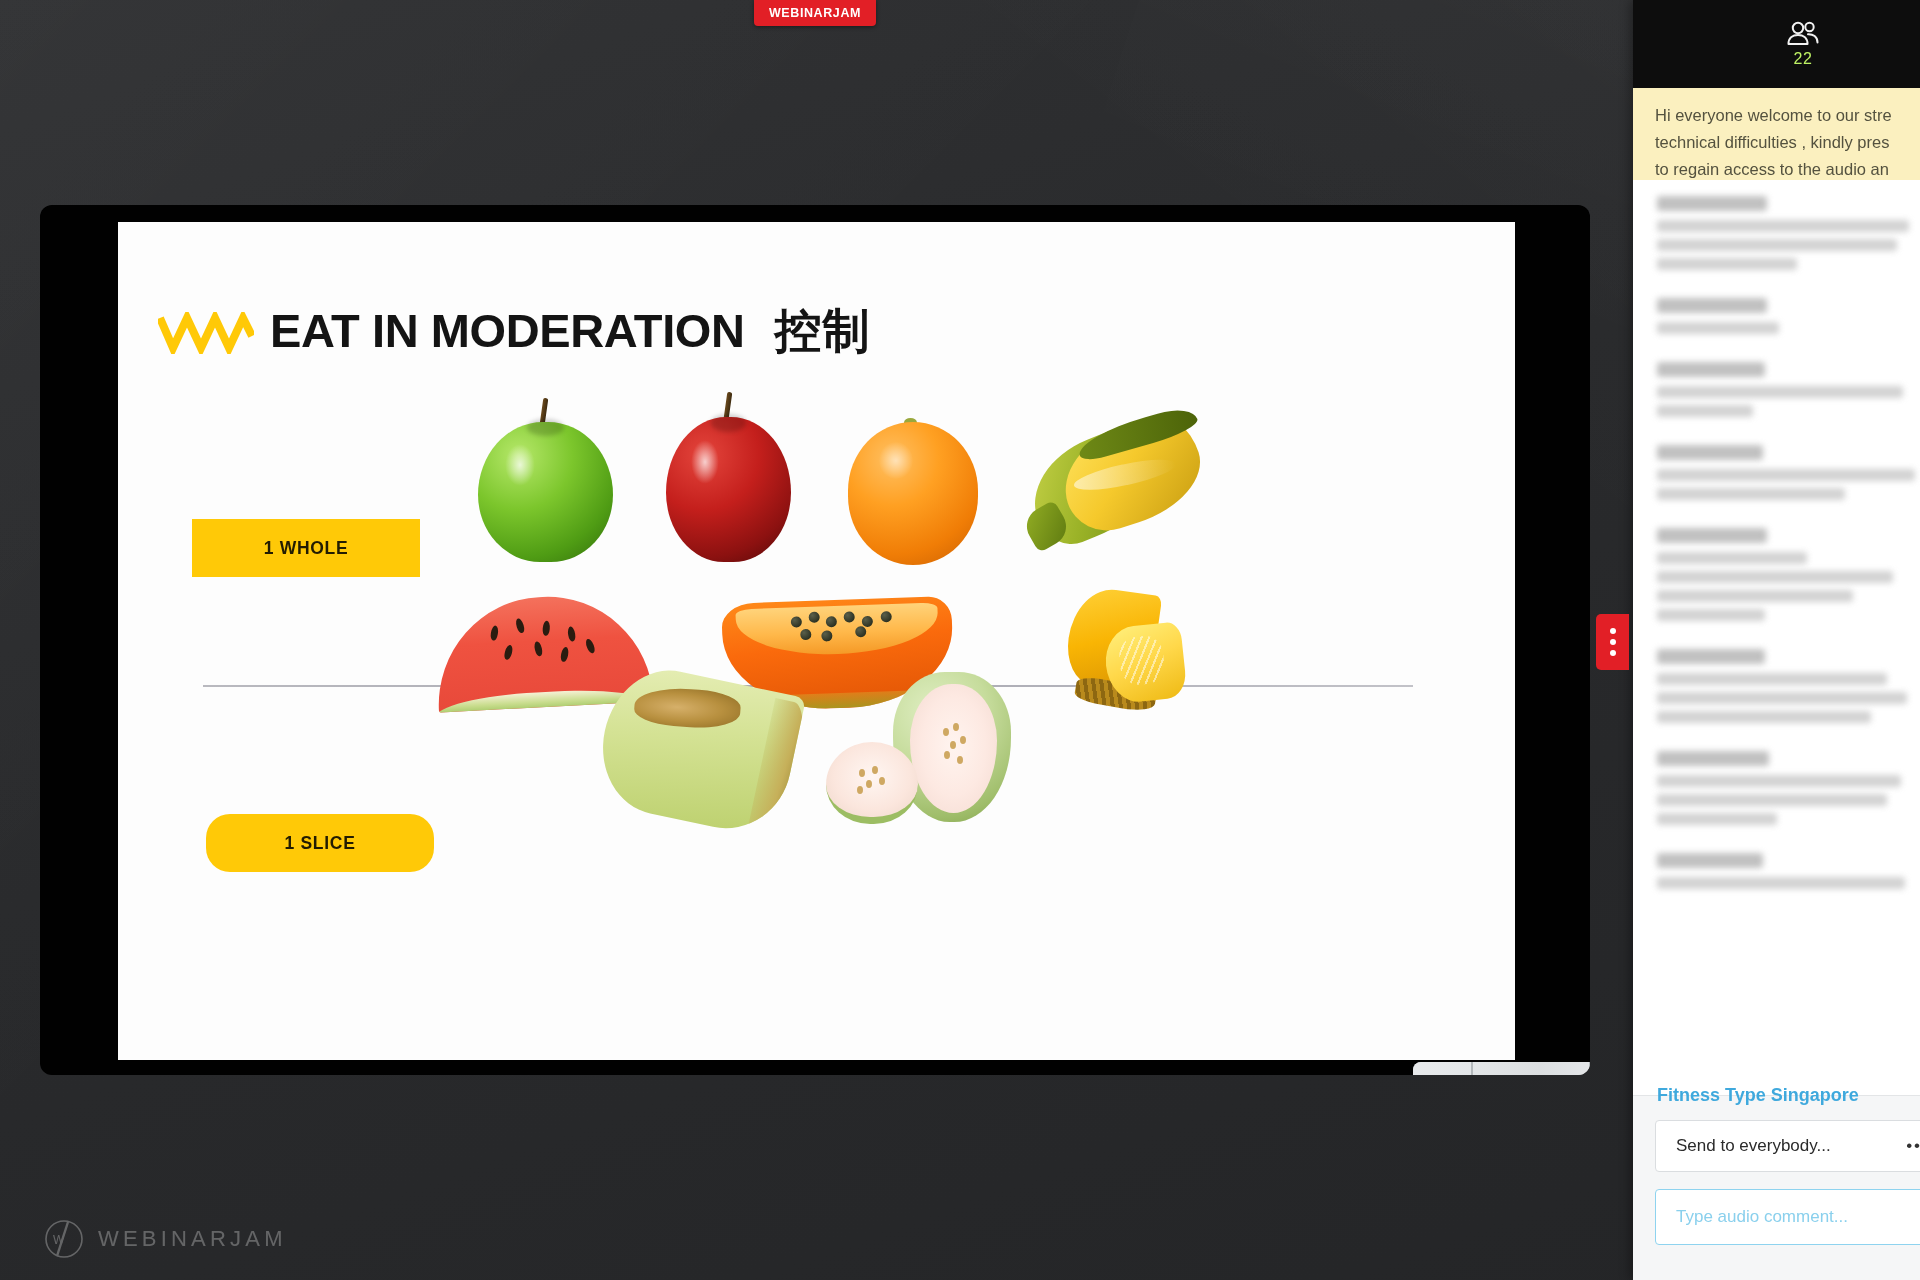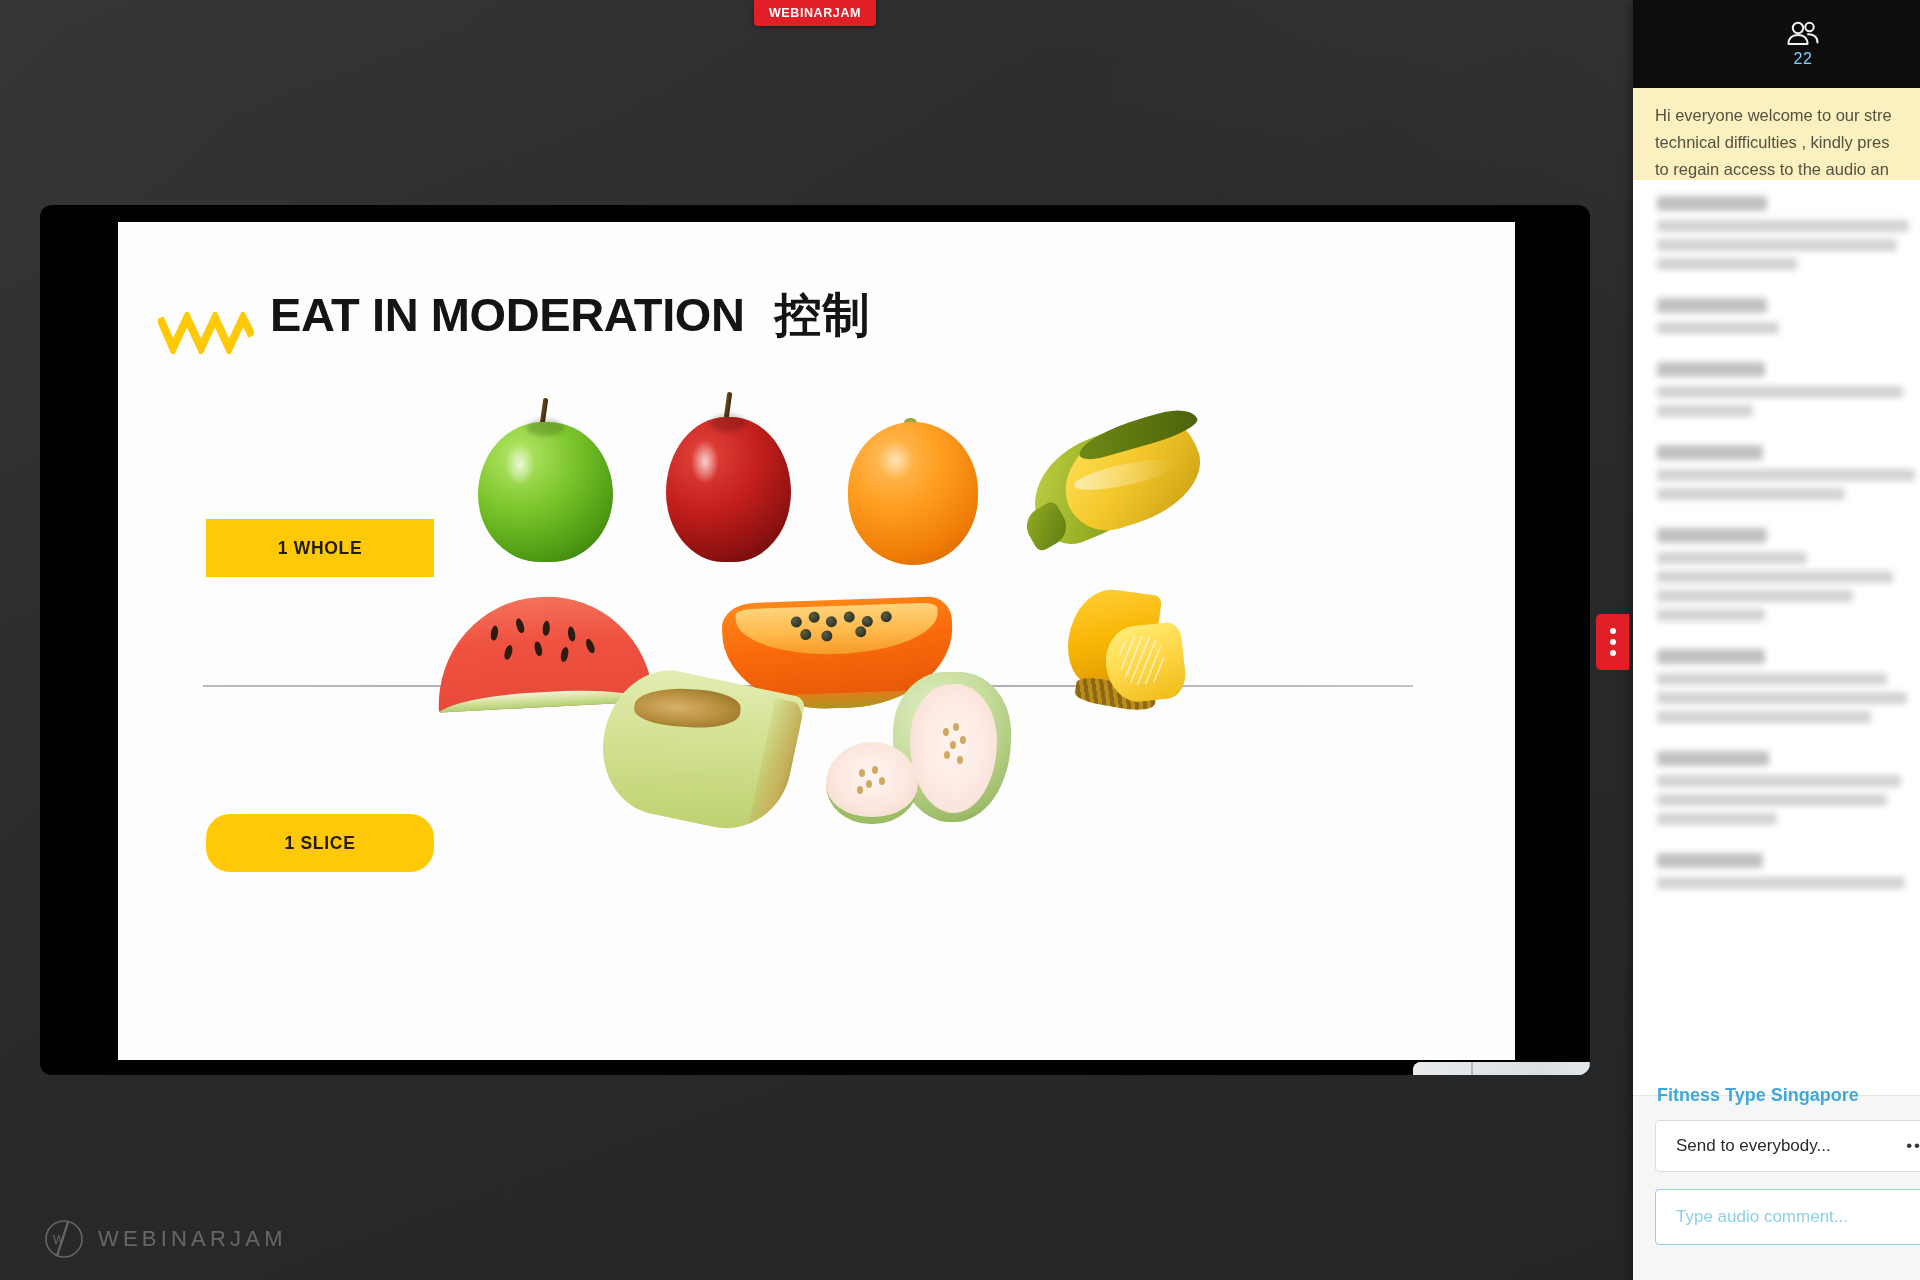"22" #attendee-count { color: #7dd3fc -> #bef264 }
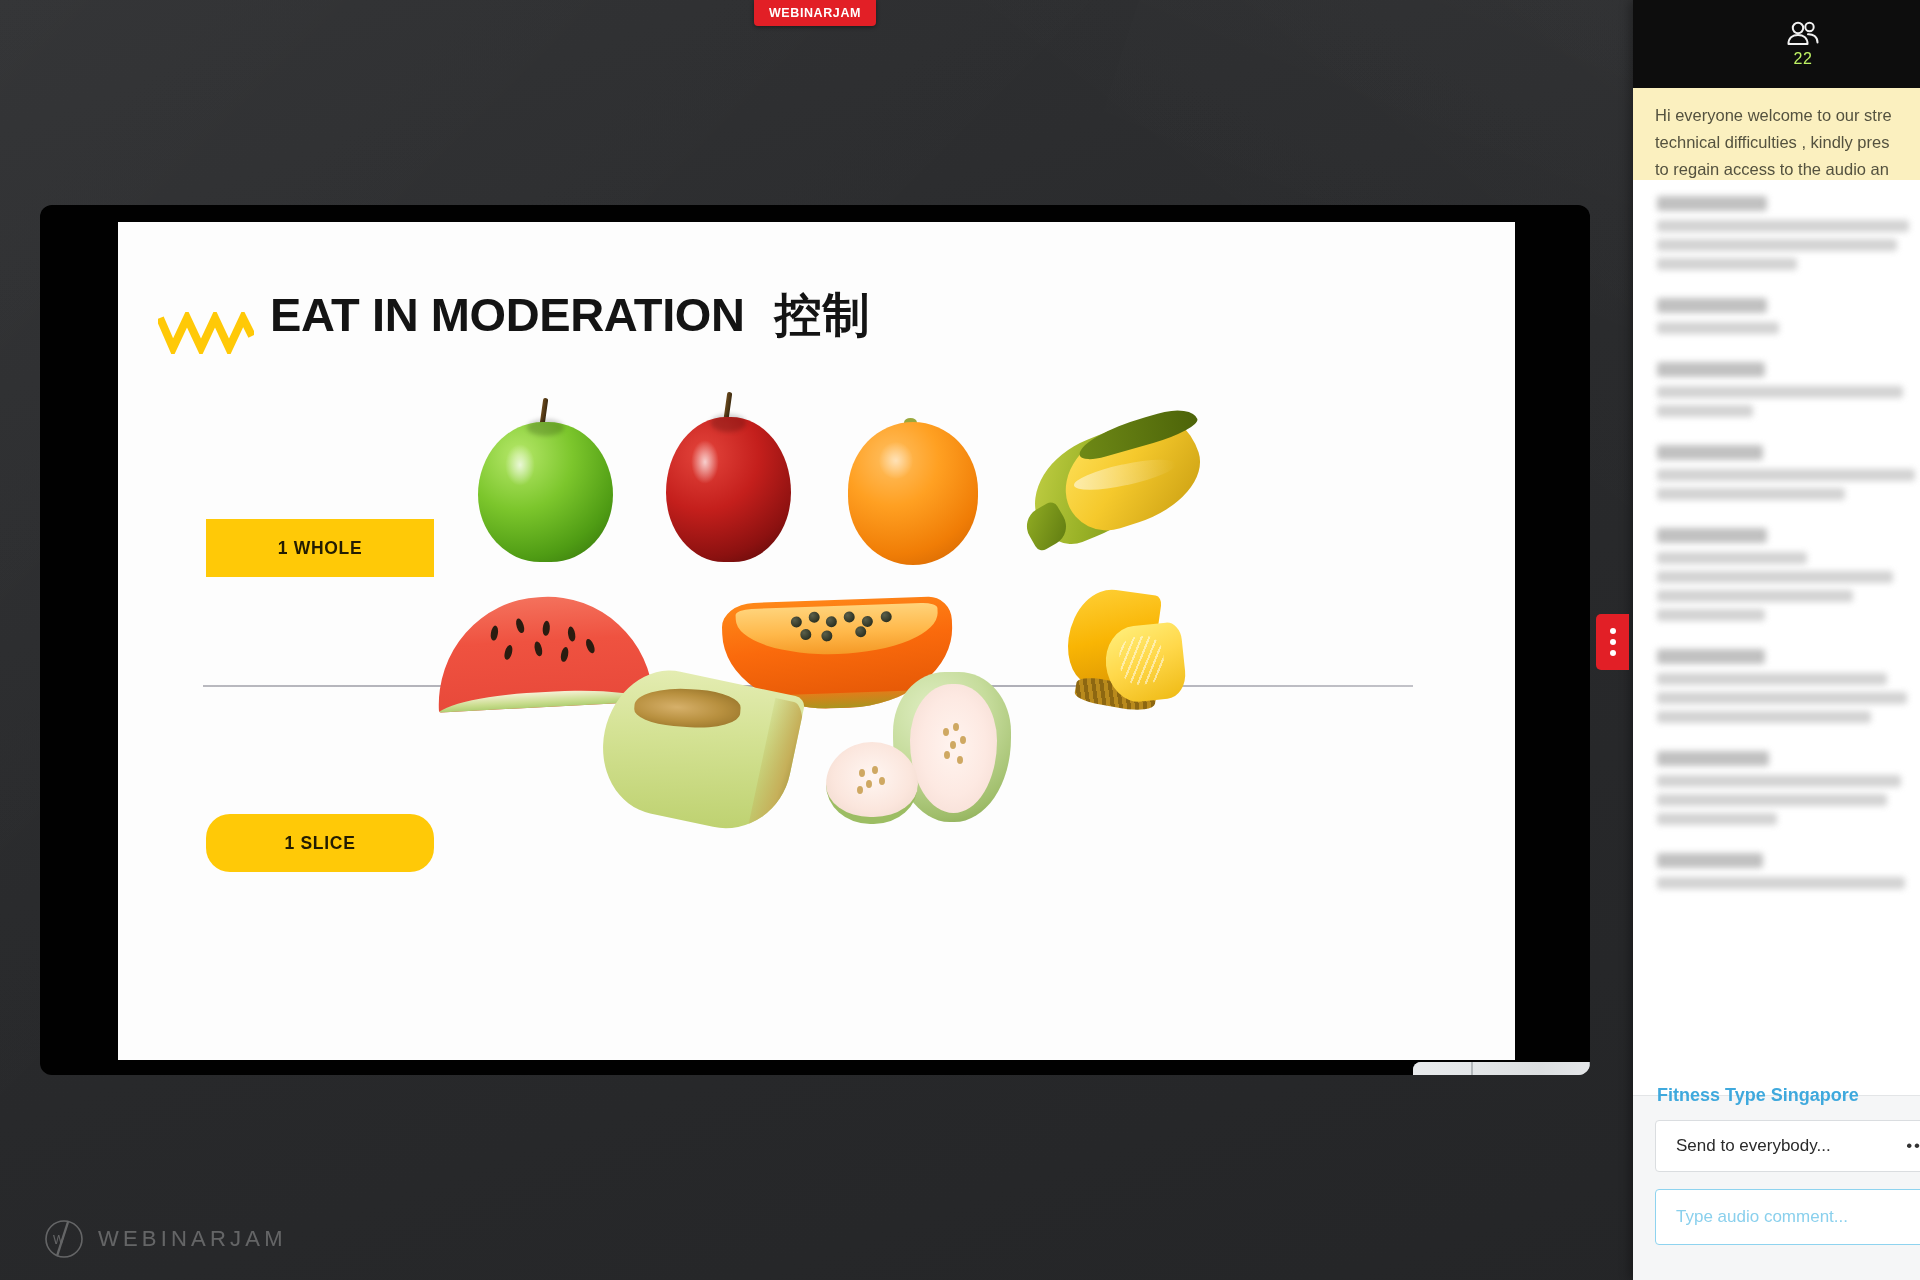"EAT IN MODERATION 控制" #slide-title { top: 62px -> 78px }
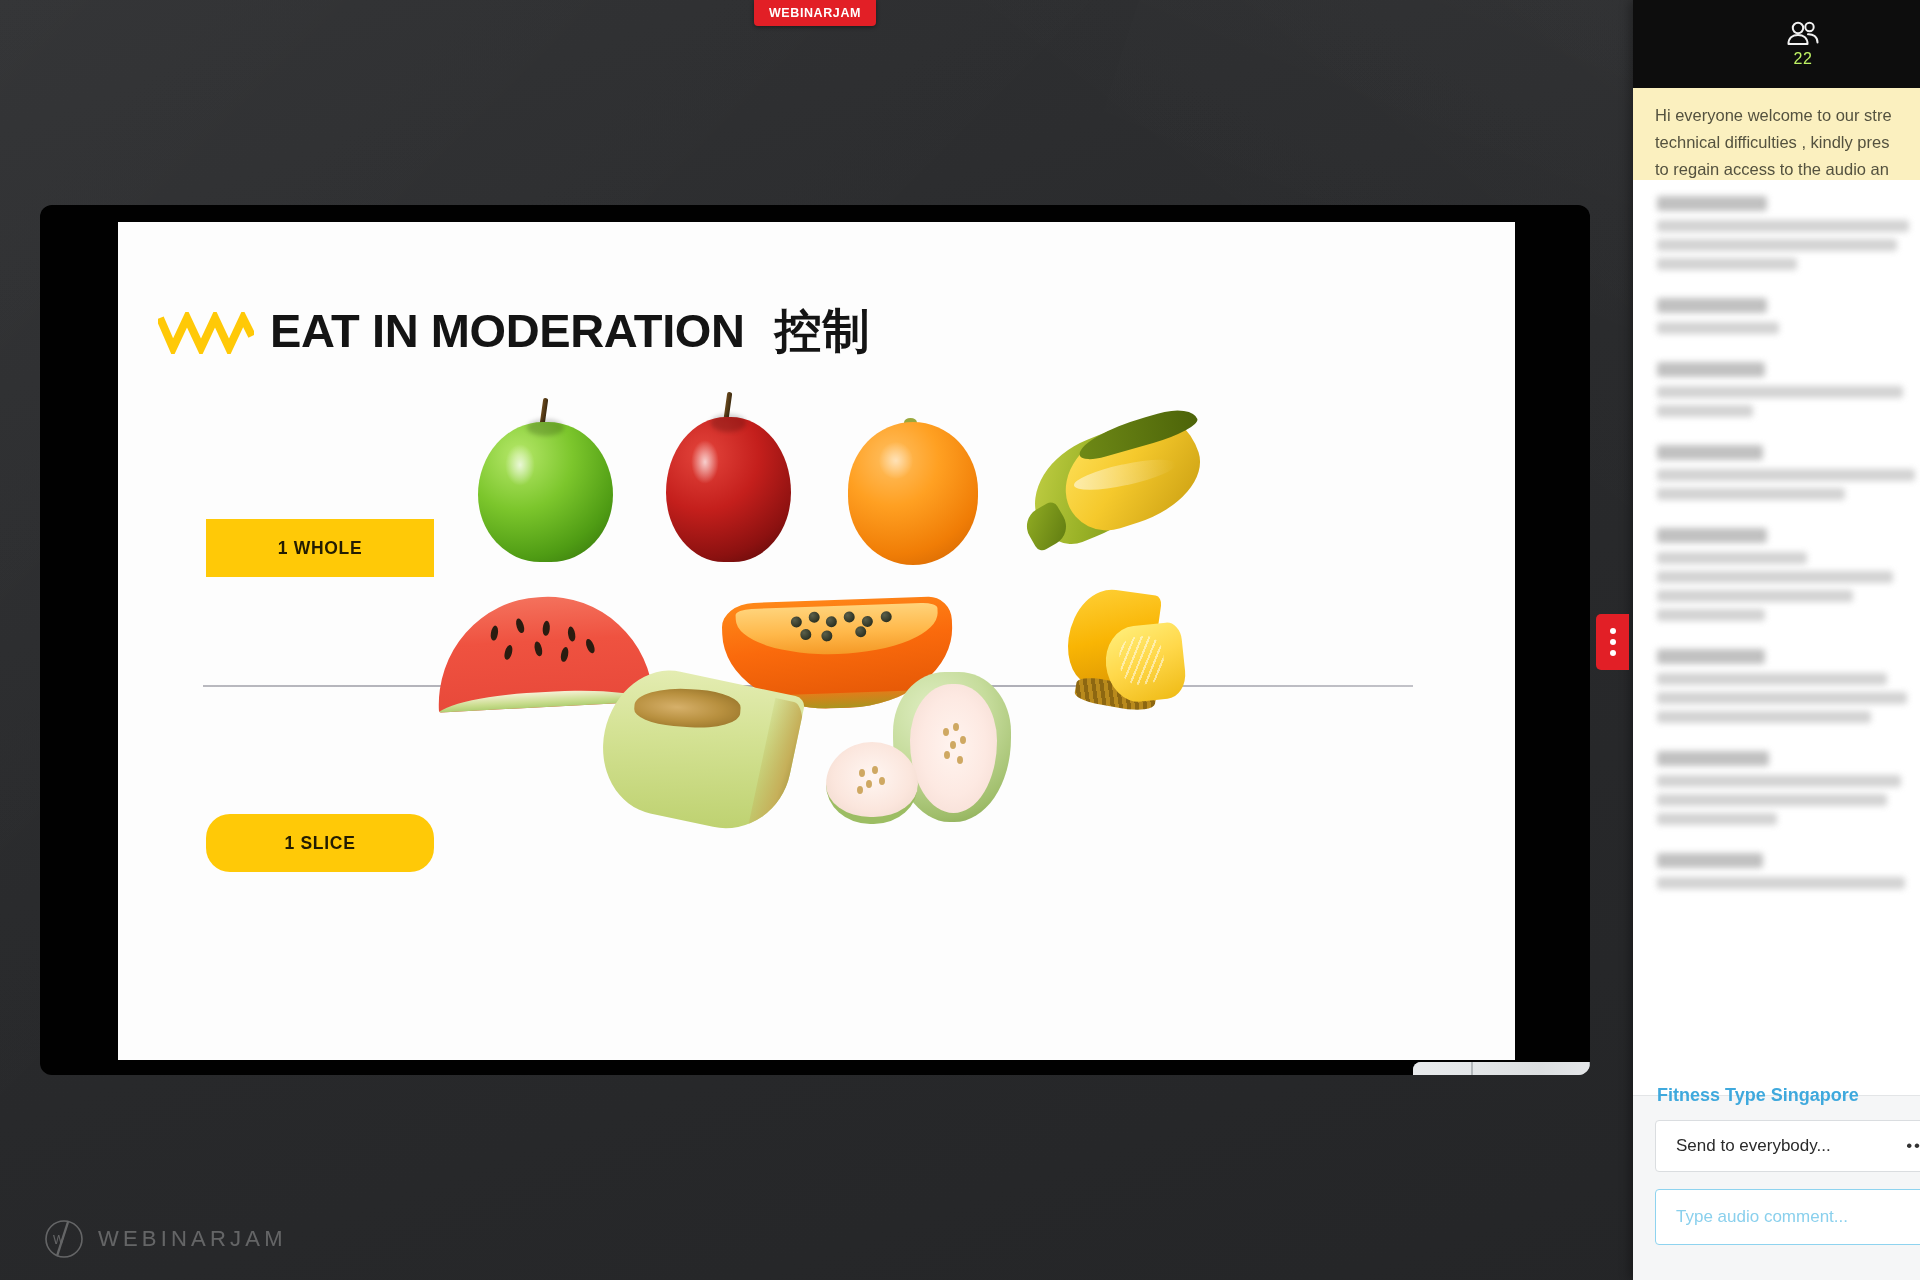"1 WHOLE" #tag-whole { left: 88px -> 74px }
